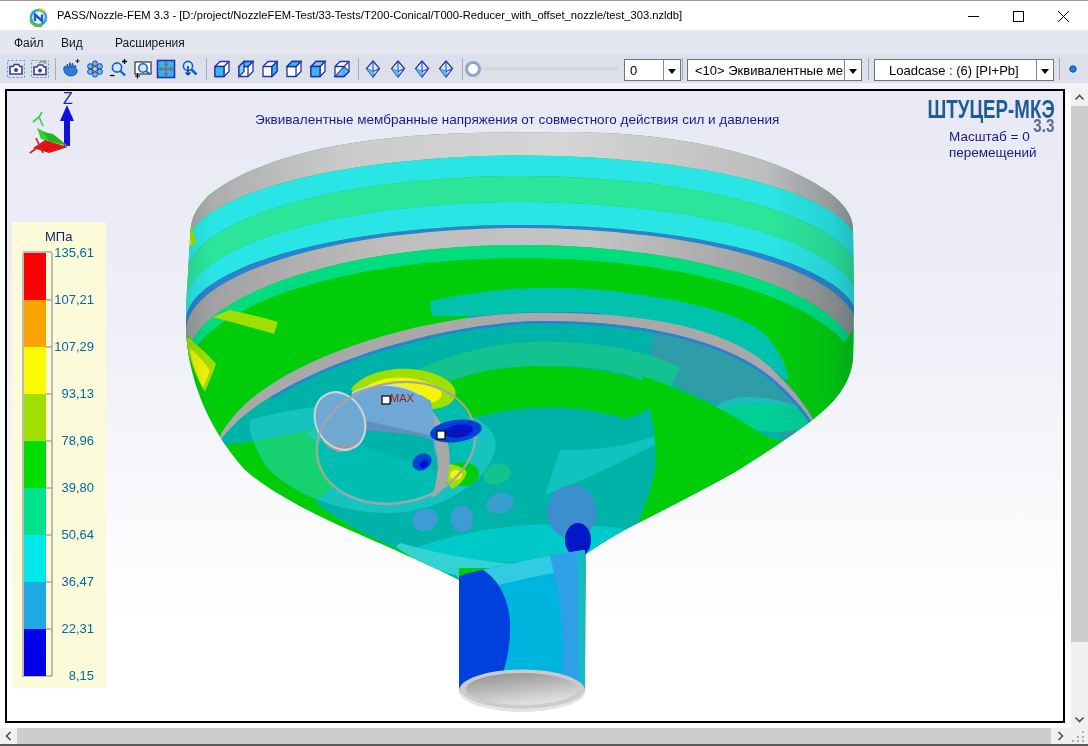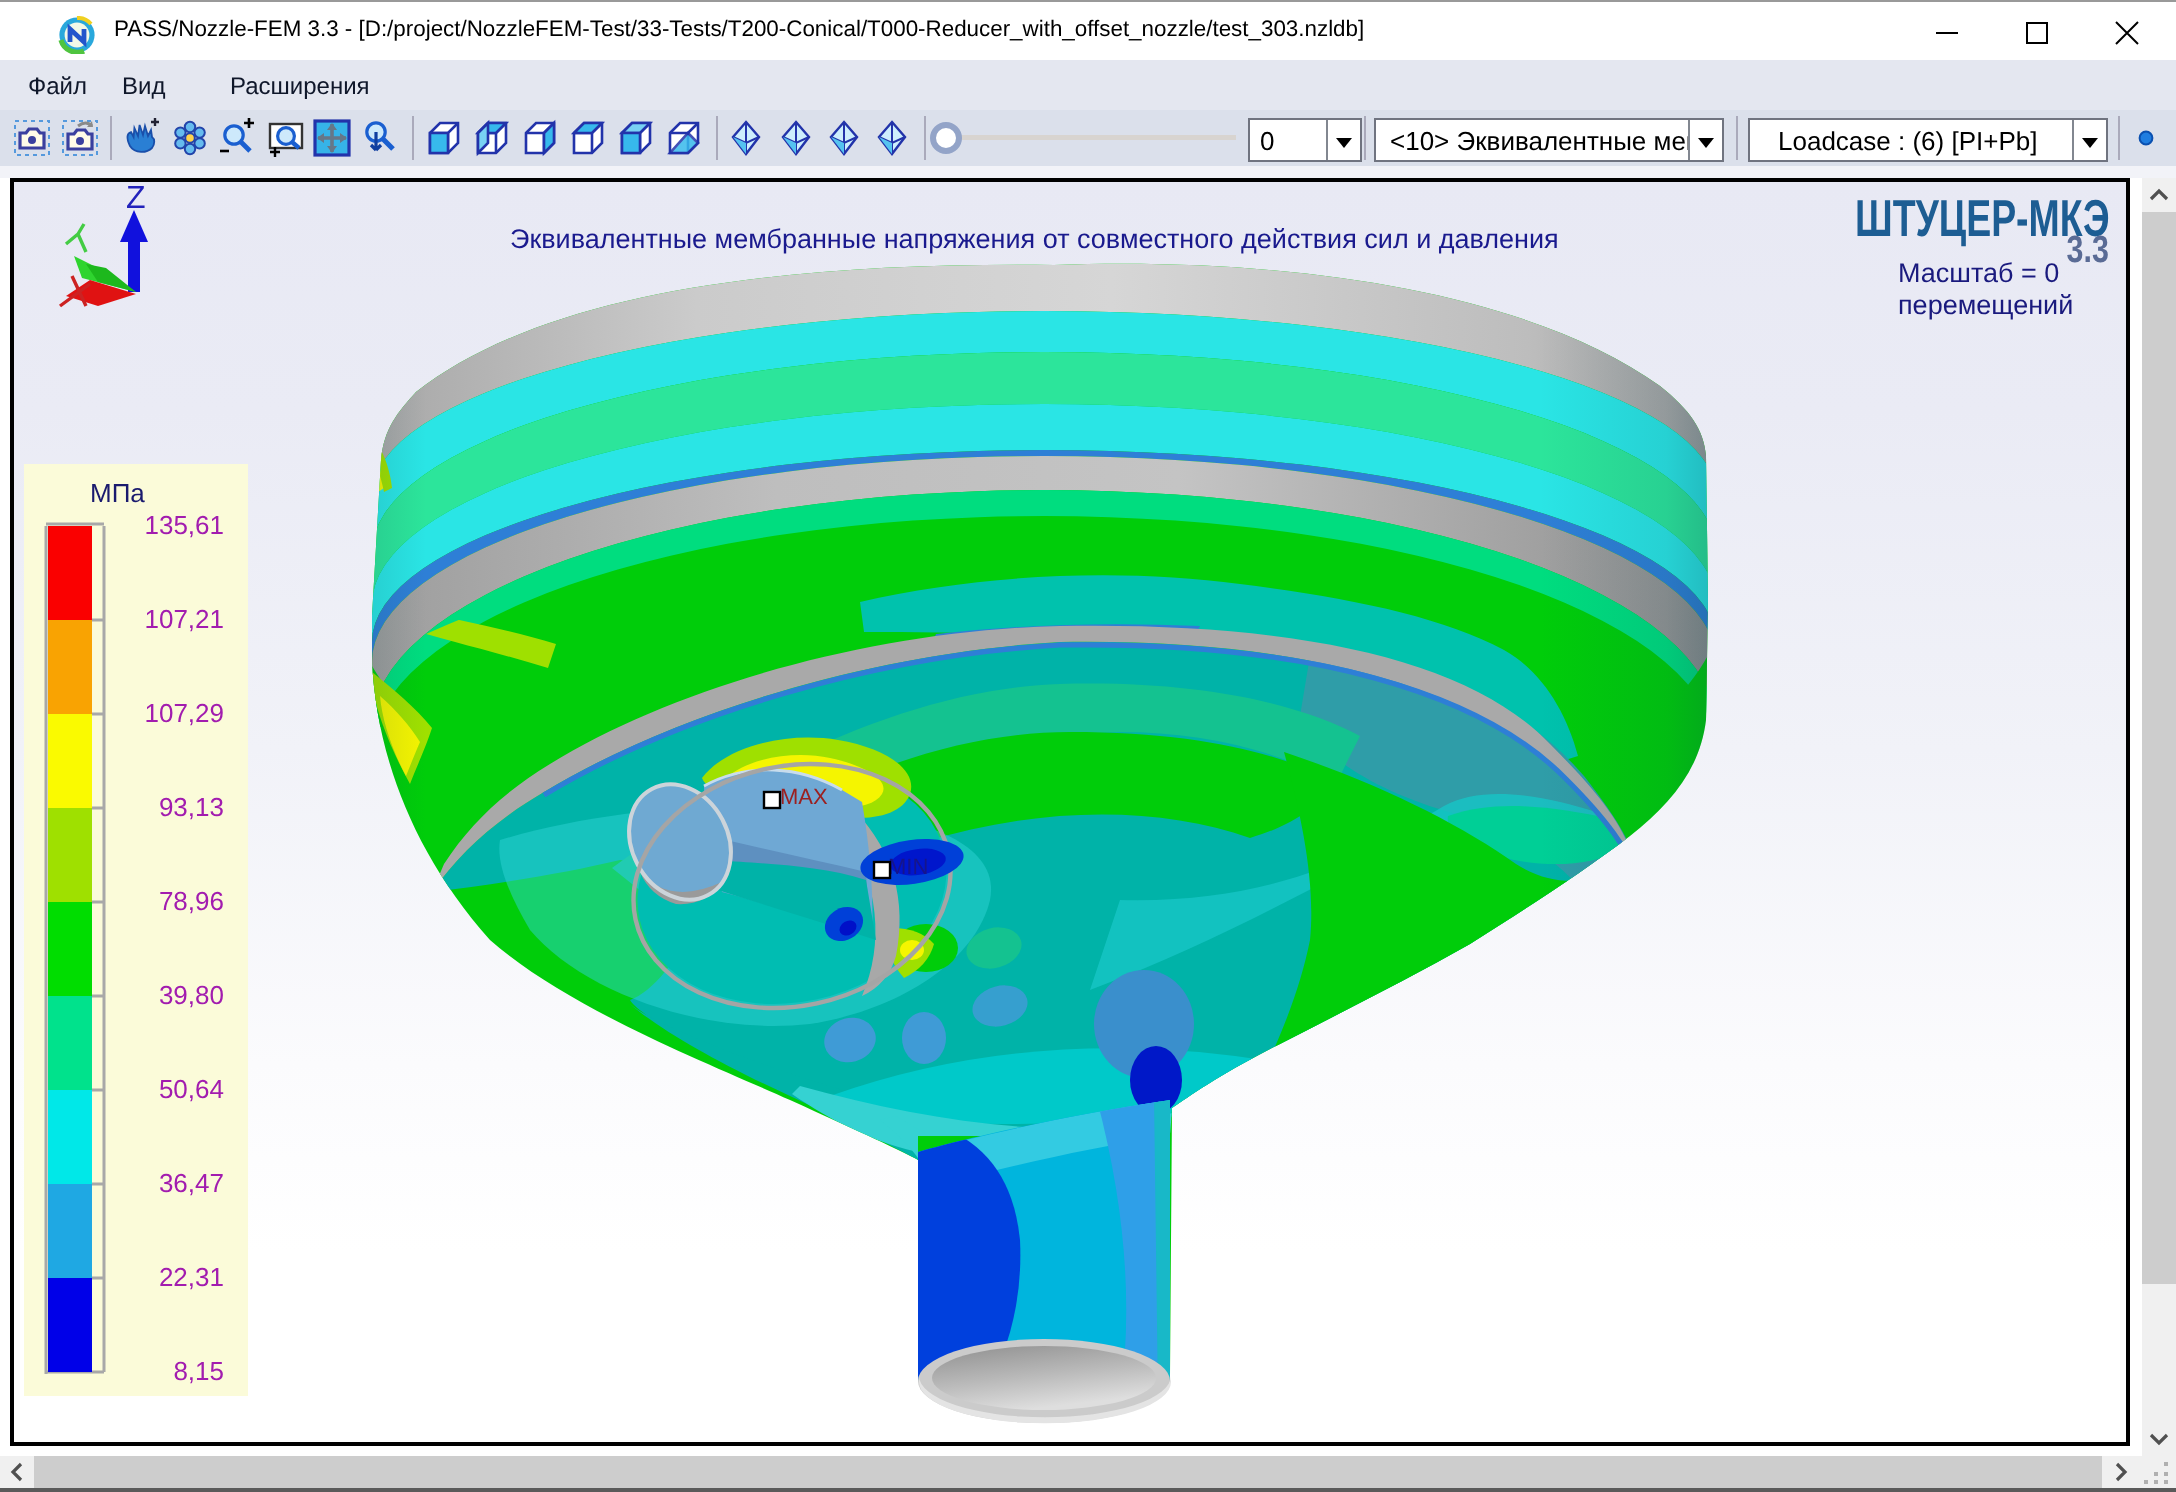"МПа" #legend { margin-top: 10px -> none; width: 112px -> 94px }
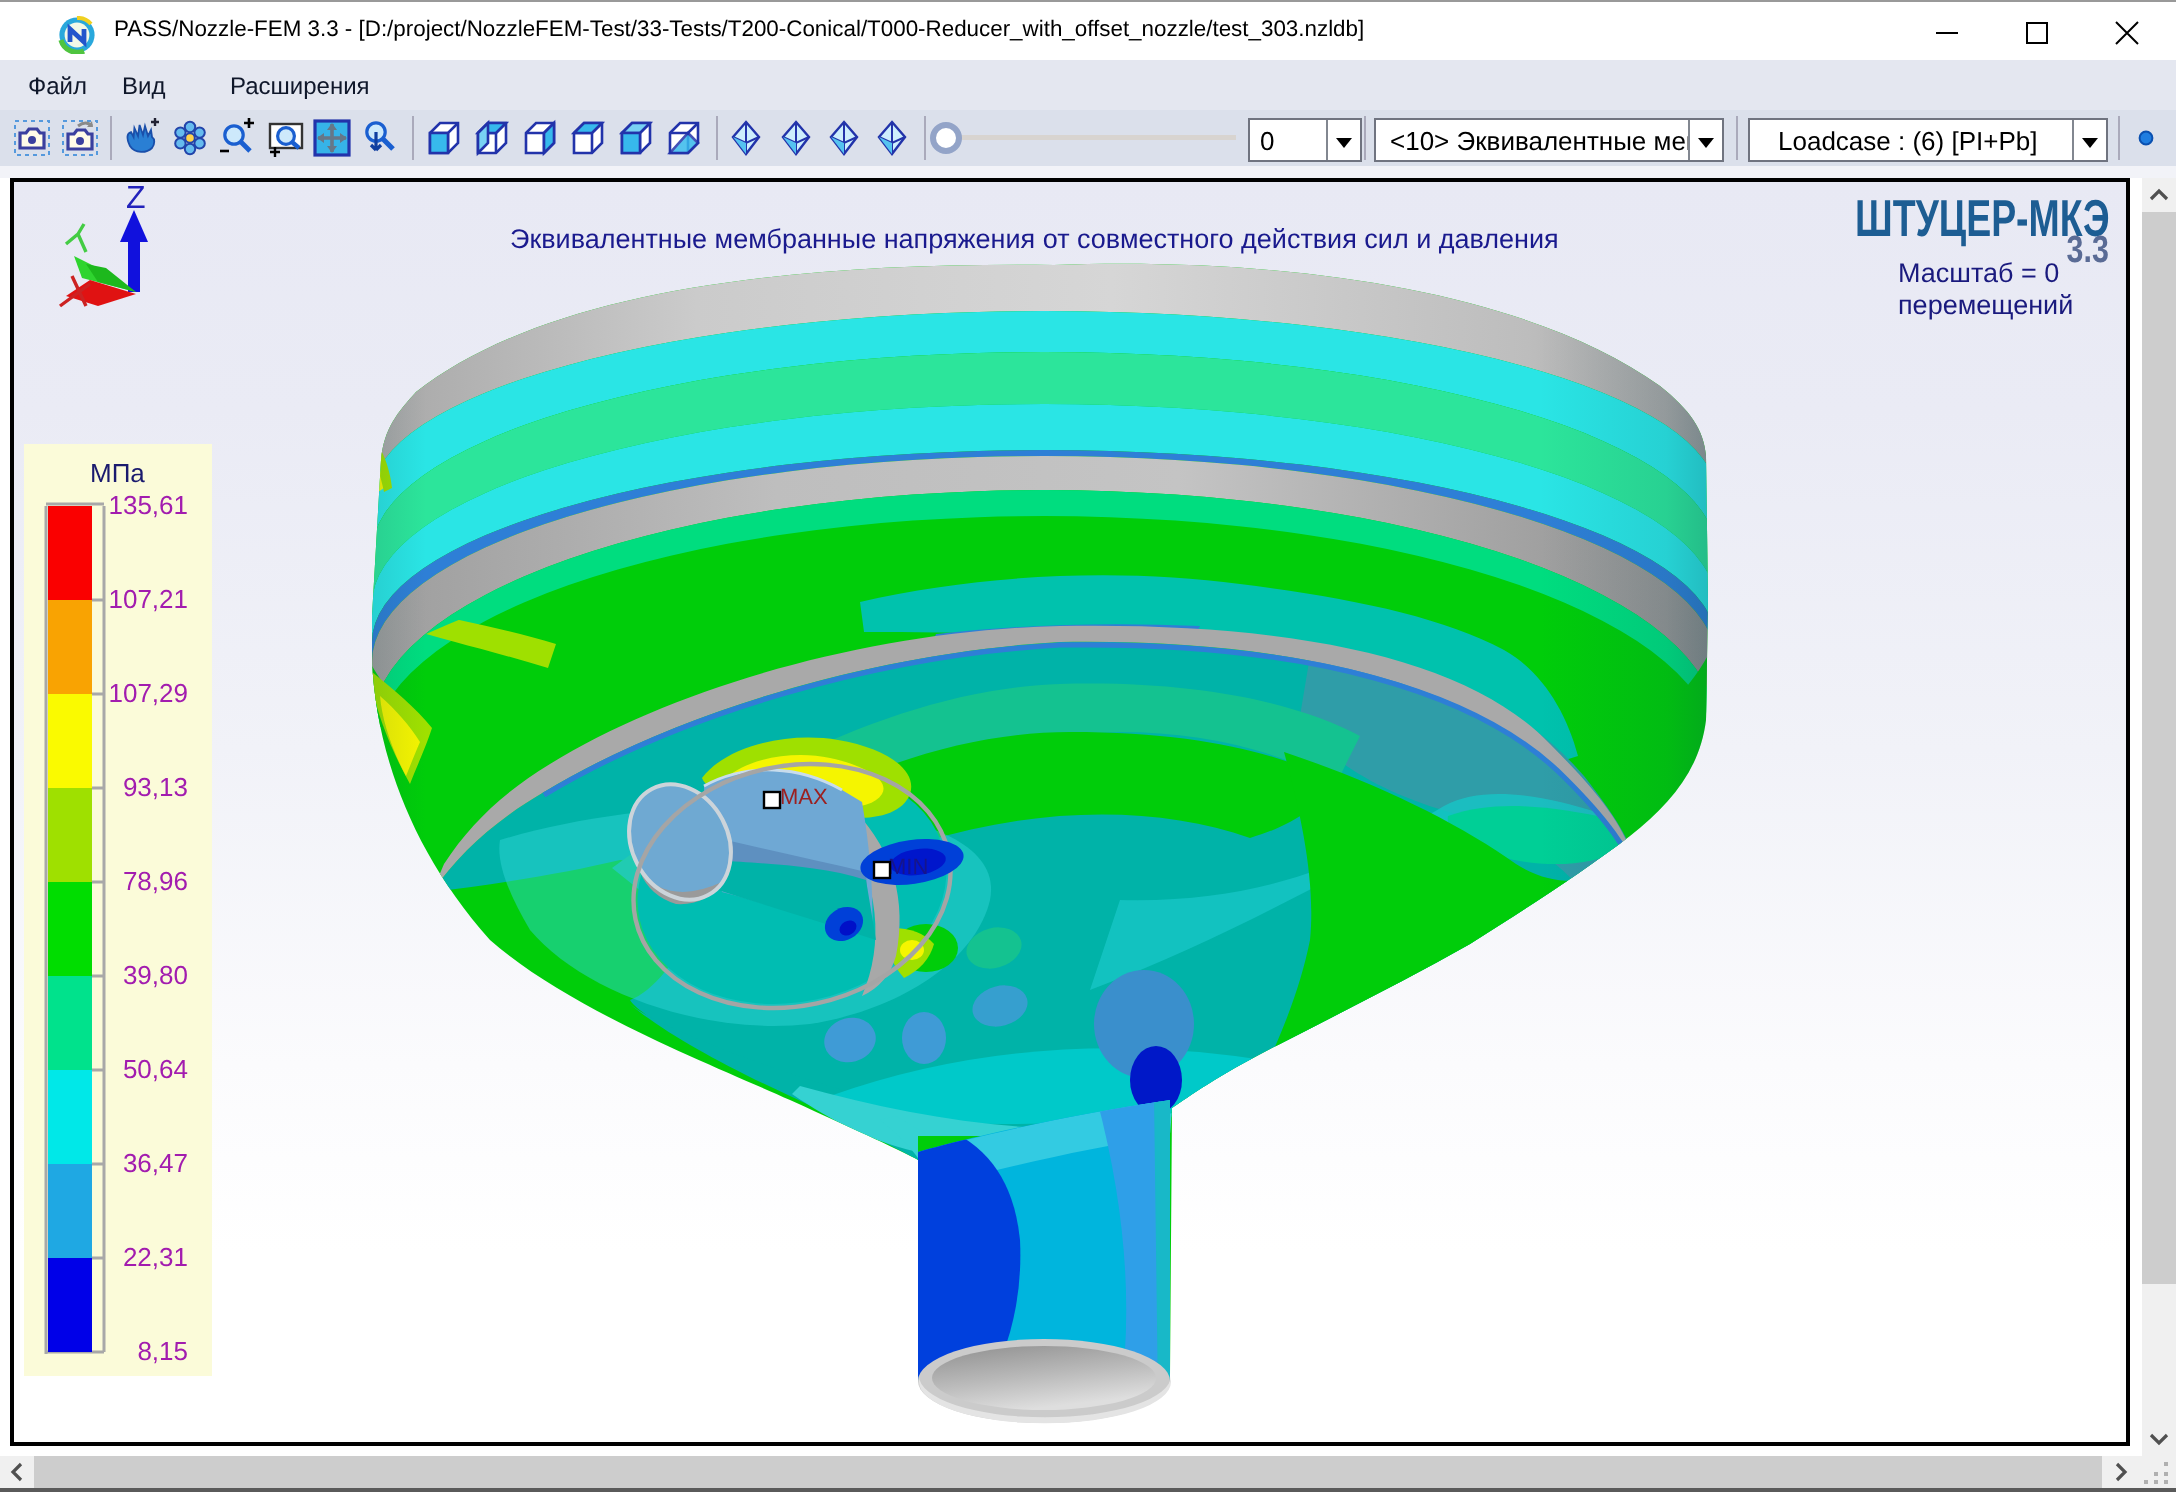"135,61" #legend .val { color: #a21caf -> #0369a1 }
